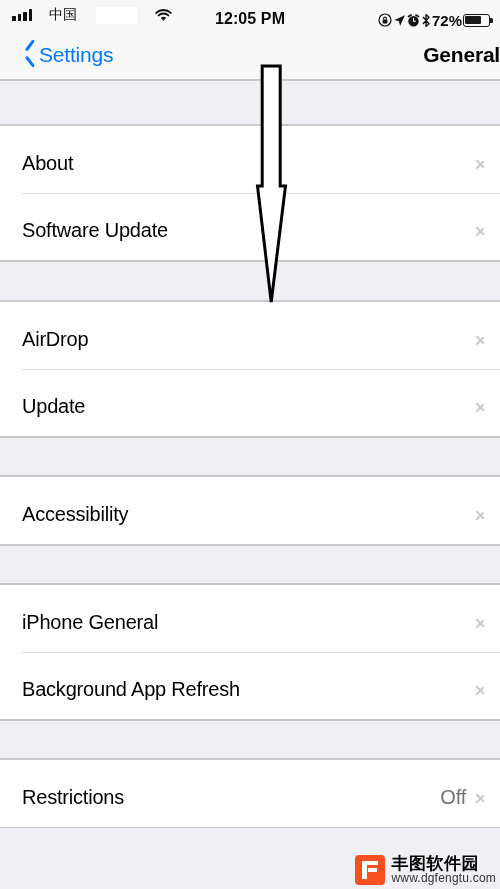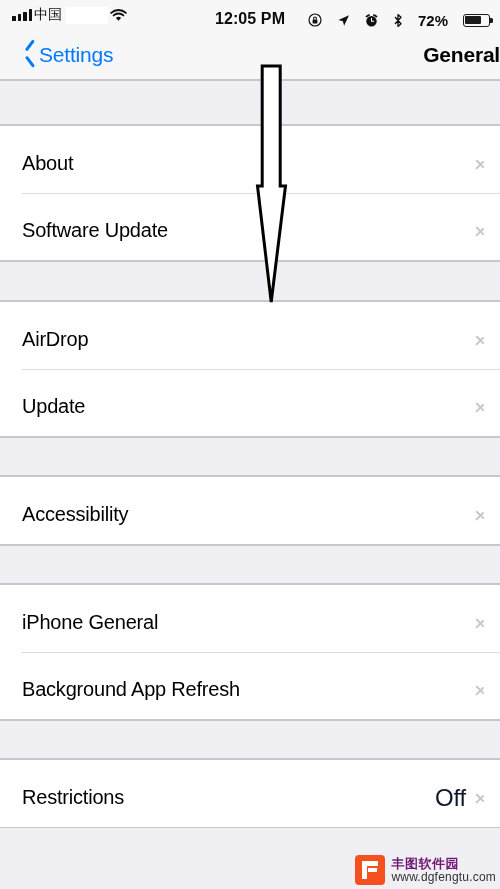"中国" .sb-left { gap: 2px -> 17px }
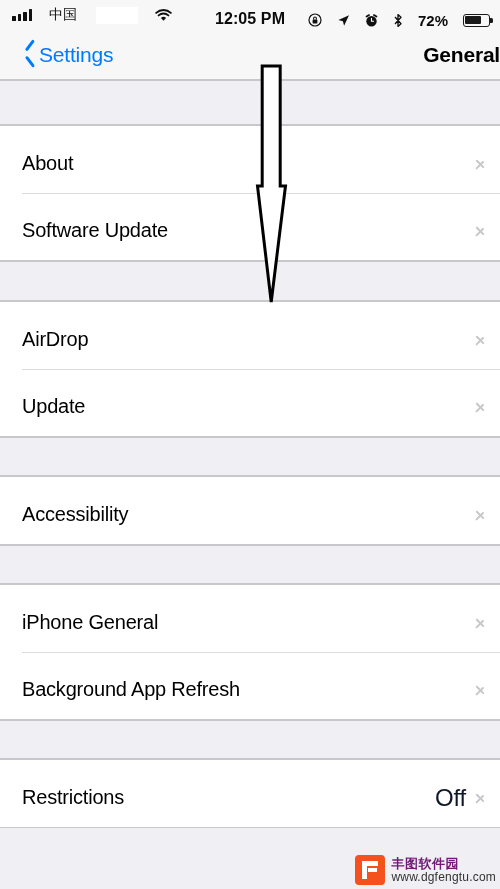"72%" .sb-right { gap: 15px -> 1px }
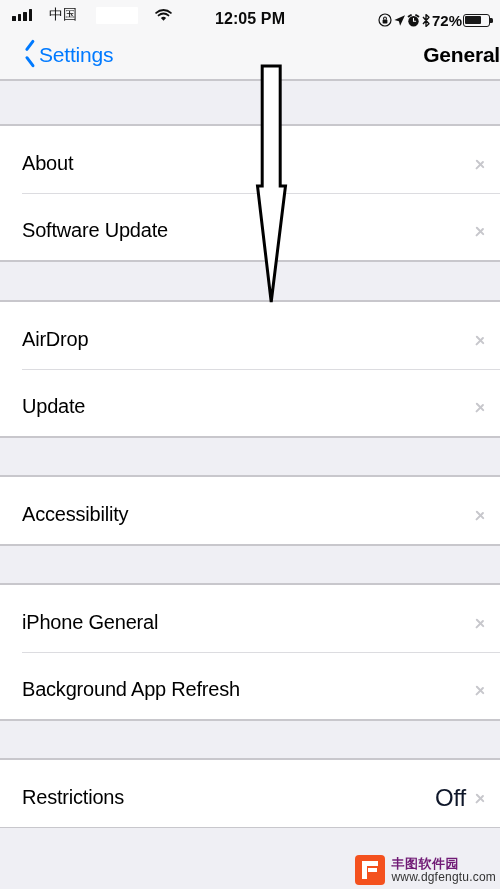"Off" .row-value { color: #0f172a -> #737373; font-size: 24px -> 20px }
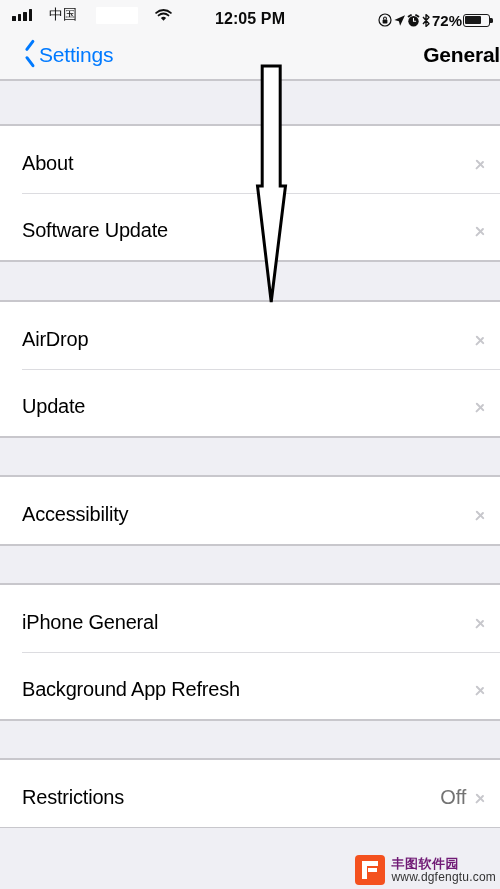"丰图软件园" .wm-cn { color: #701a75 -> #000000; font-size: 13px -> 17px }
